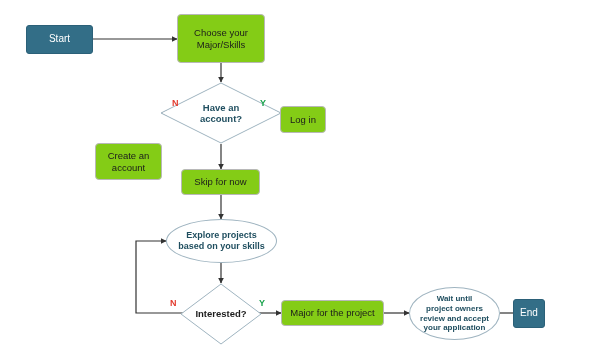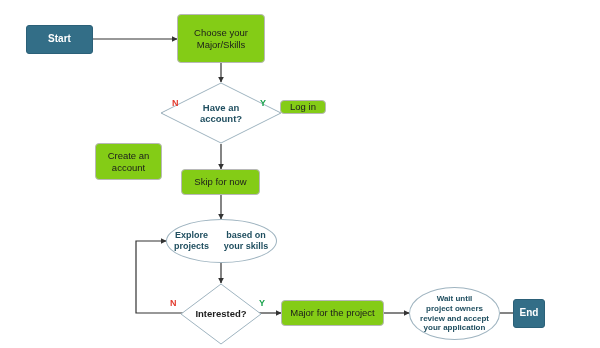"Start" .term { font-weight: bold -> normal }
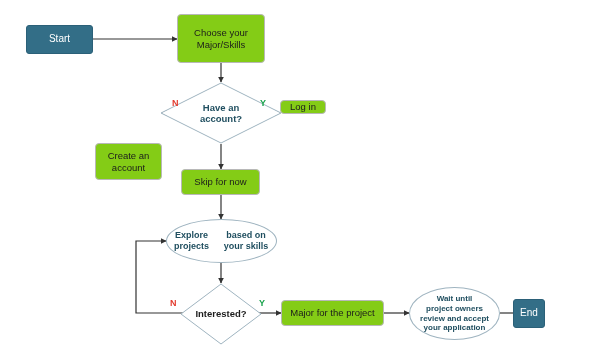"Log in" div.node { height: 14px -> 27px; top: 100px -> 106px }
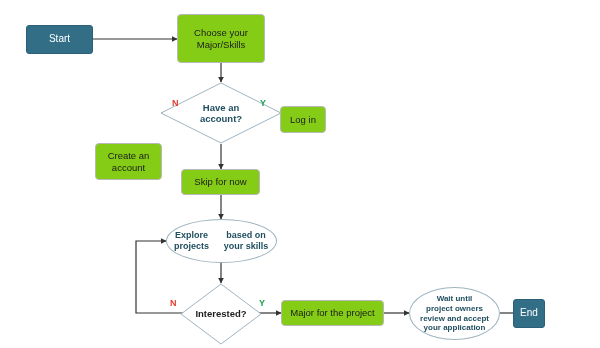"Explore projects" div.node { flex-direction: row -> column }
